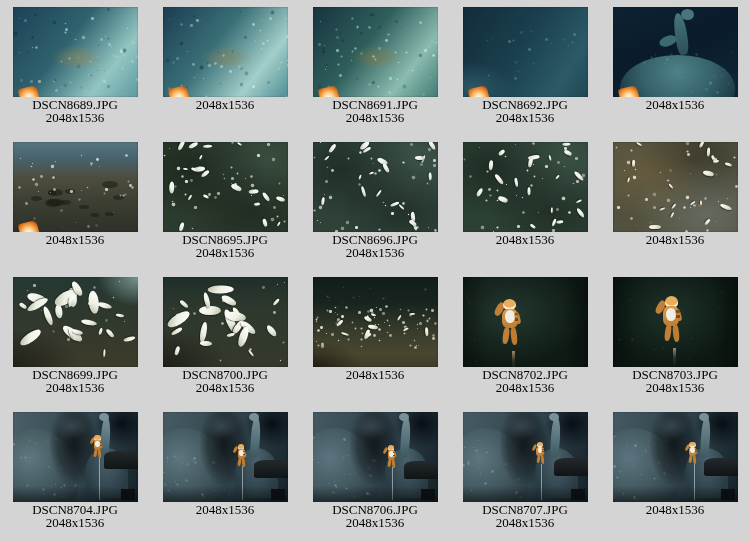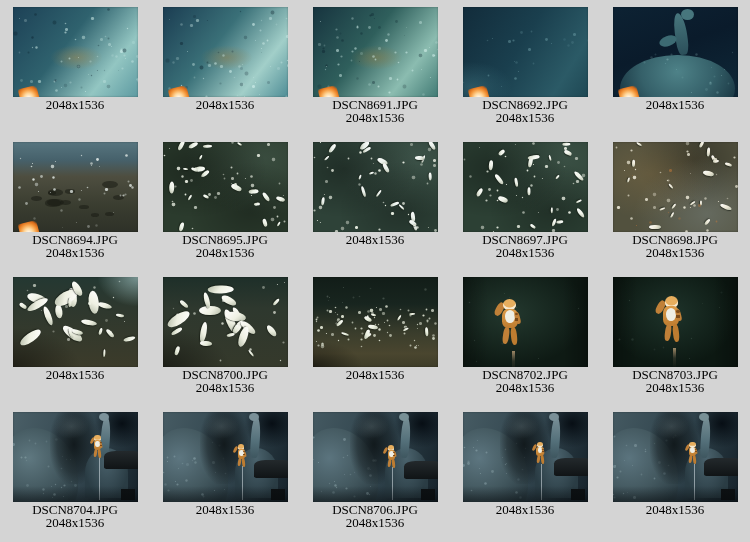"DSCN8689.JPG" div.fn { html: none -> <div>DSCN8689.JPG</div> }
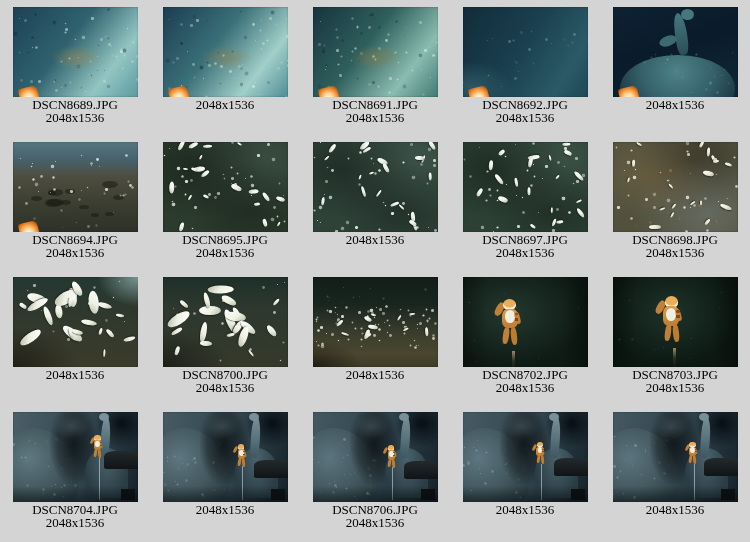"DSCN8694.JPG" div.fn { html: <div>DSCN8694.JPG</div> -> none }
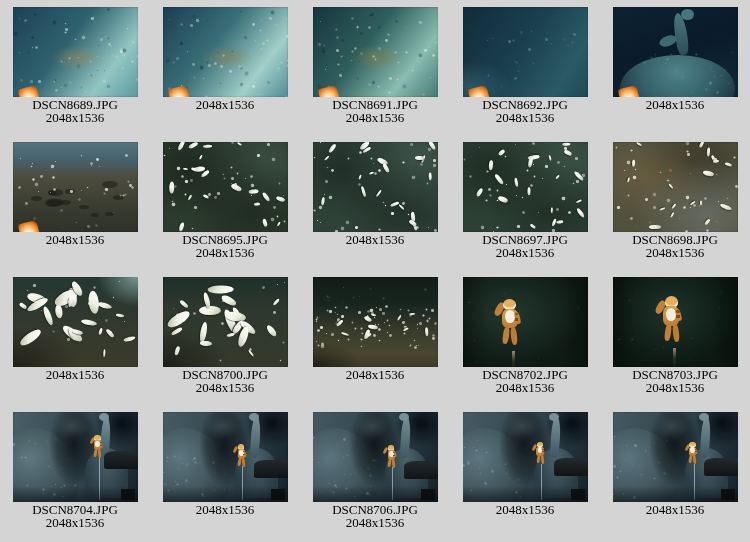"DSCN8696.JPG" div.fn { html: none -> <div>DSCN8696.JPG</div> }
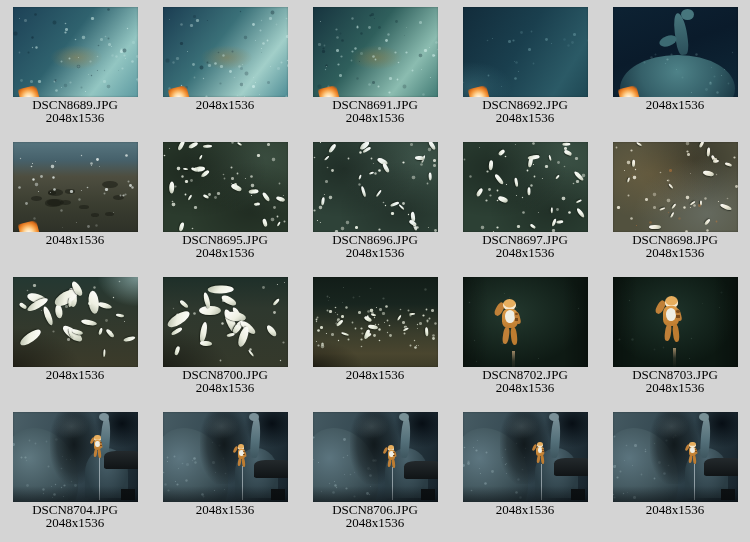"DSCN8697.JPG" div.fn { html: <div>DSCN8697.JPG</div> -> none }
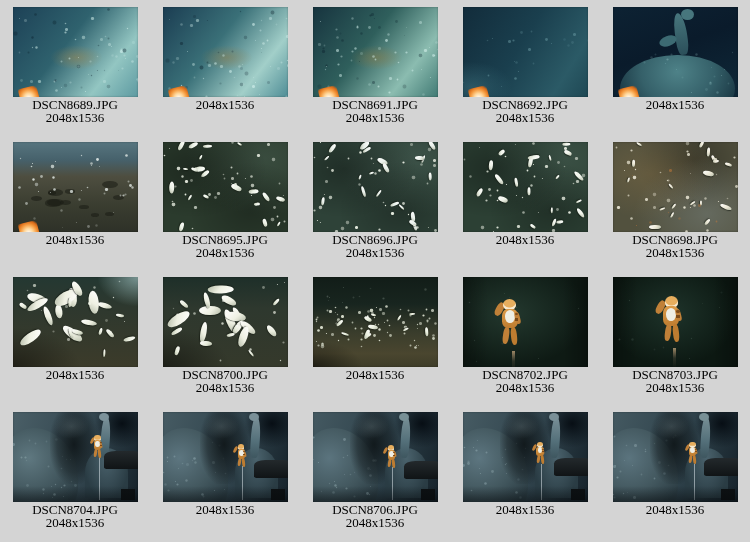"DSCN8698.JPG" div.fn { html: <div>DSCN8698.JPG</div> -> none }
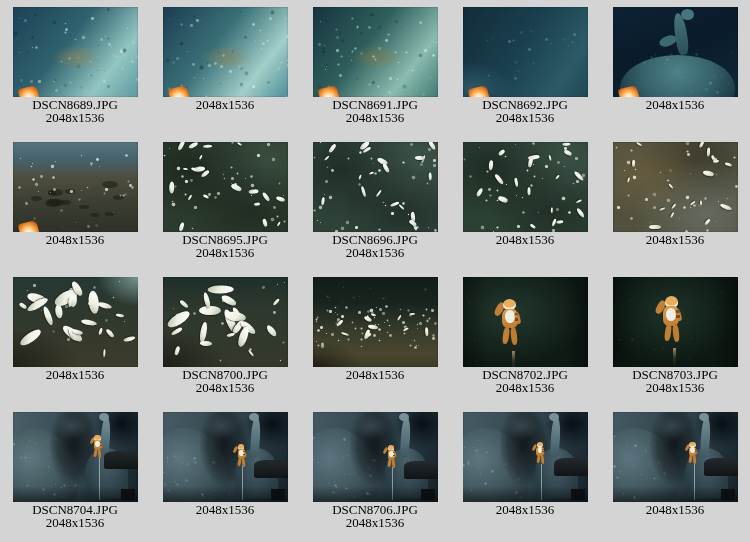"DSCN8699.JPG" div.fn { html: none -> <div>DSCN8699.JPG</div> }
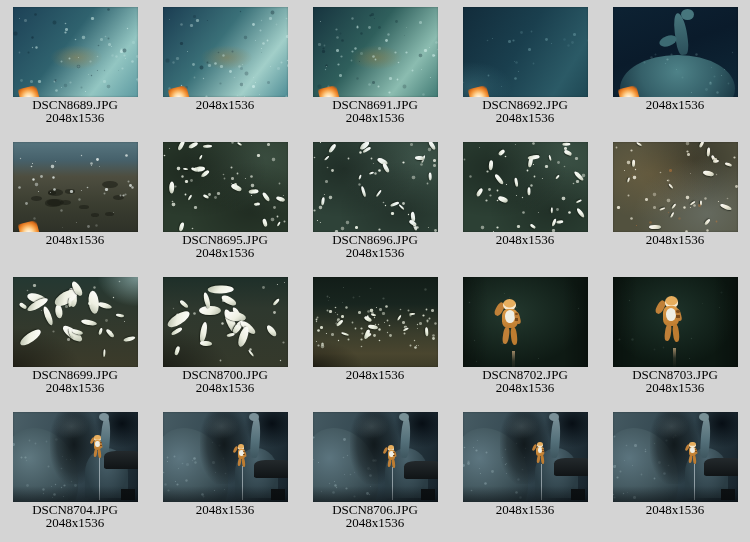"DSCN8707.JPG" div.fn { html: none -> <div>DSCN8707.JPG</div> }
